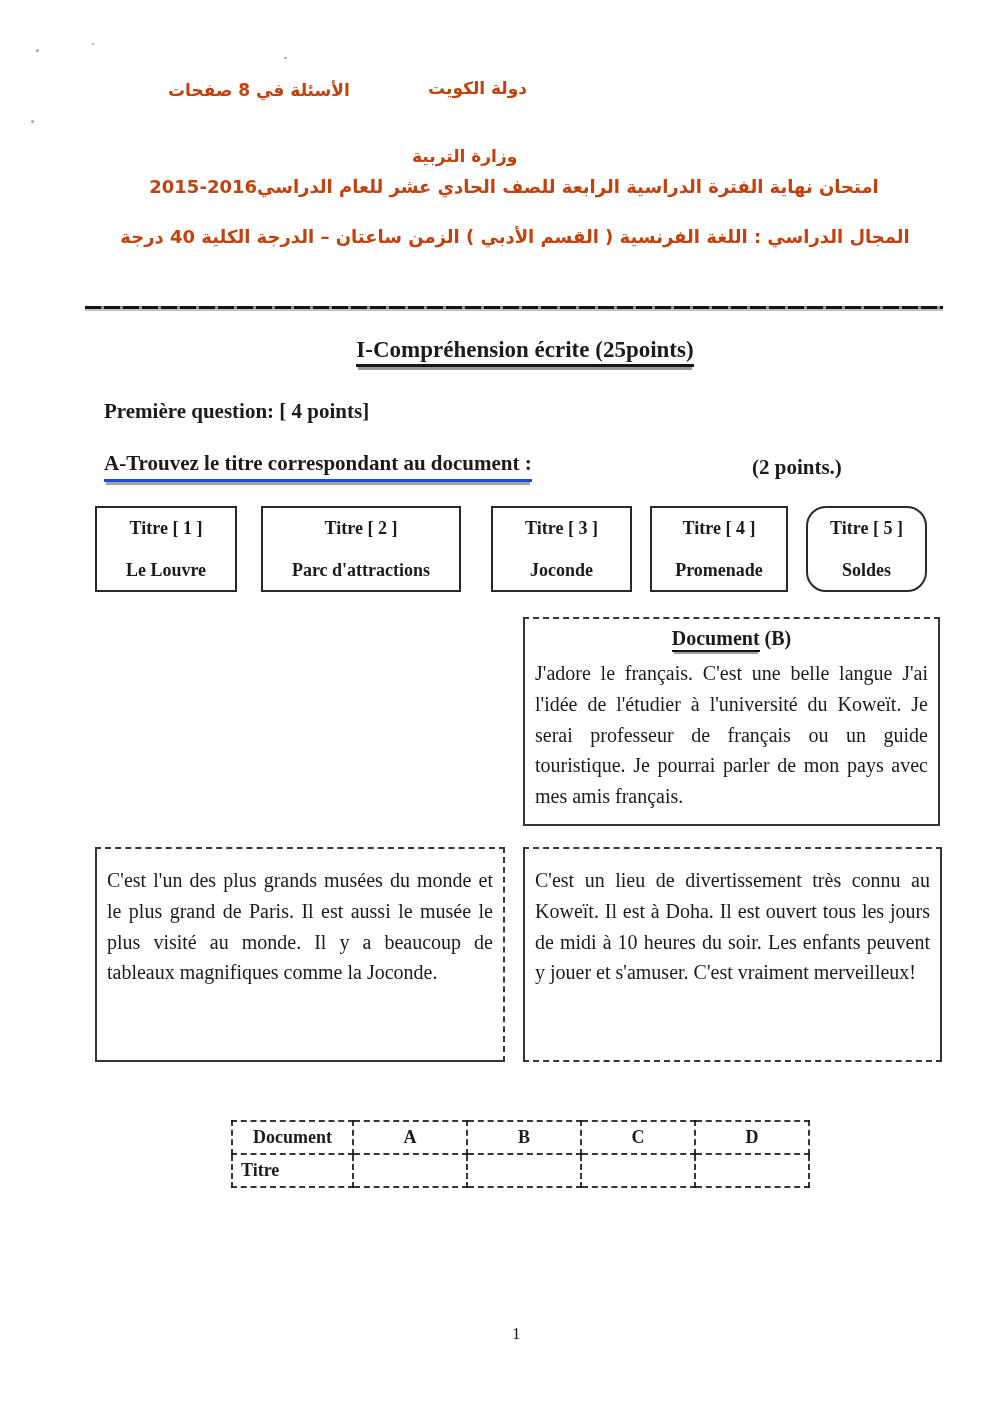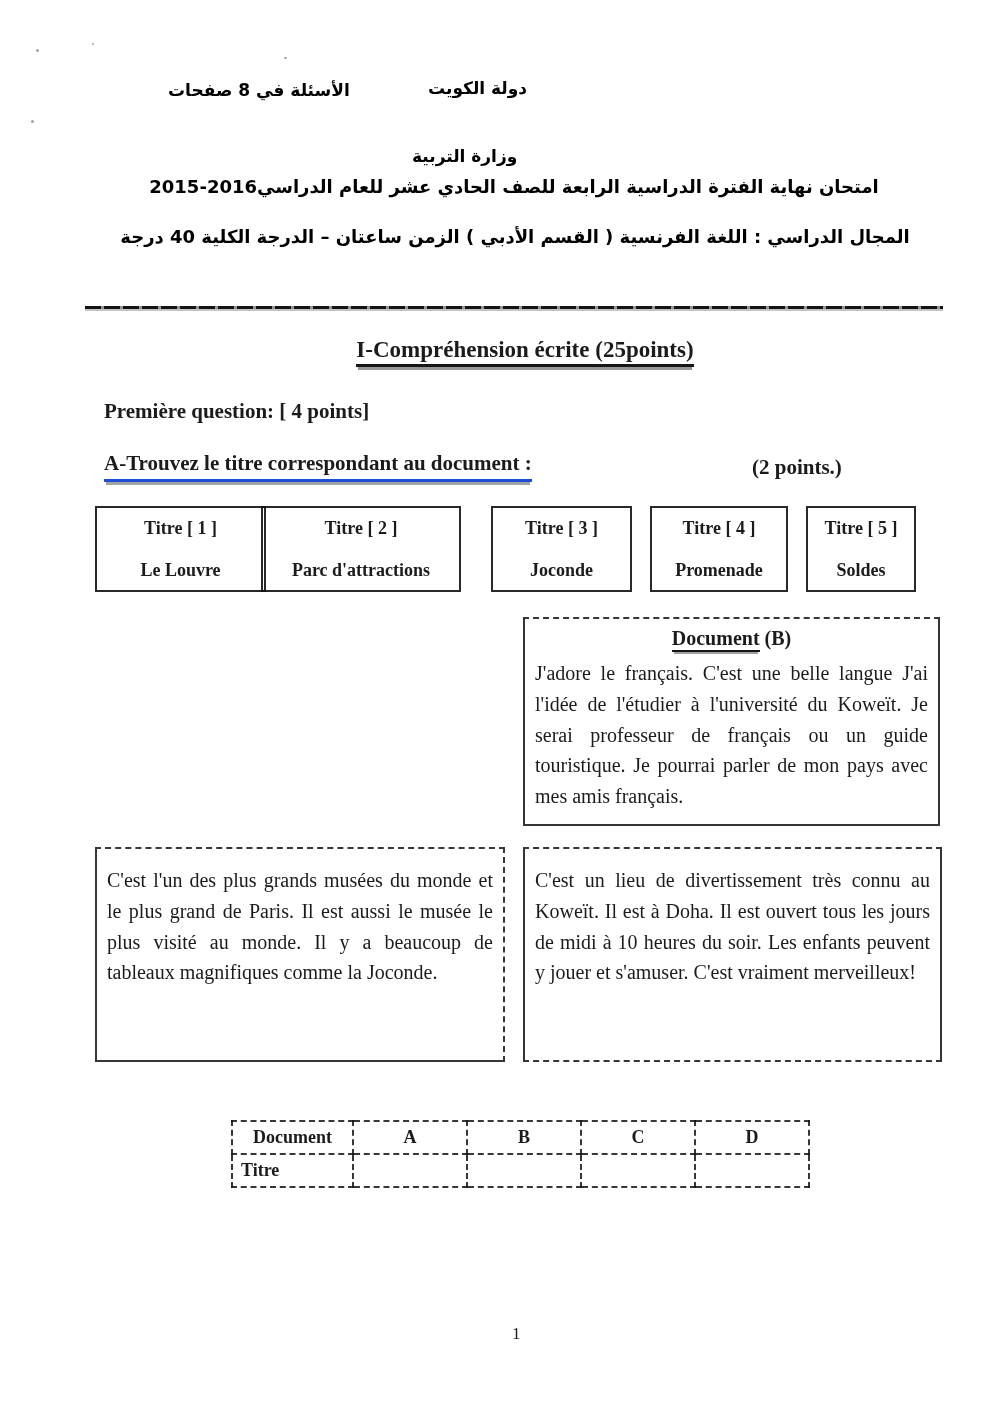"الأسئلة في 8 صفحات" .ar { color: #000000 -> #c2410c }
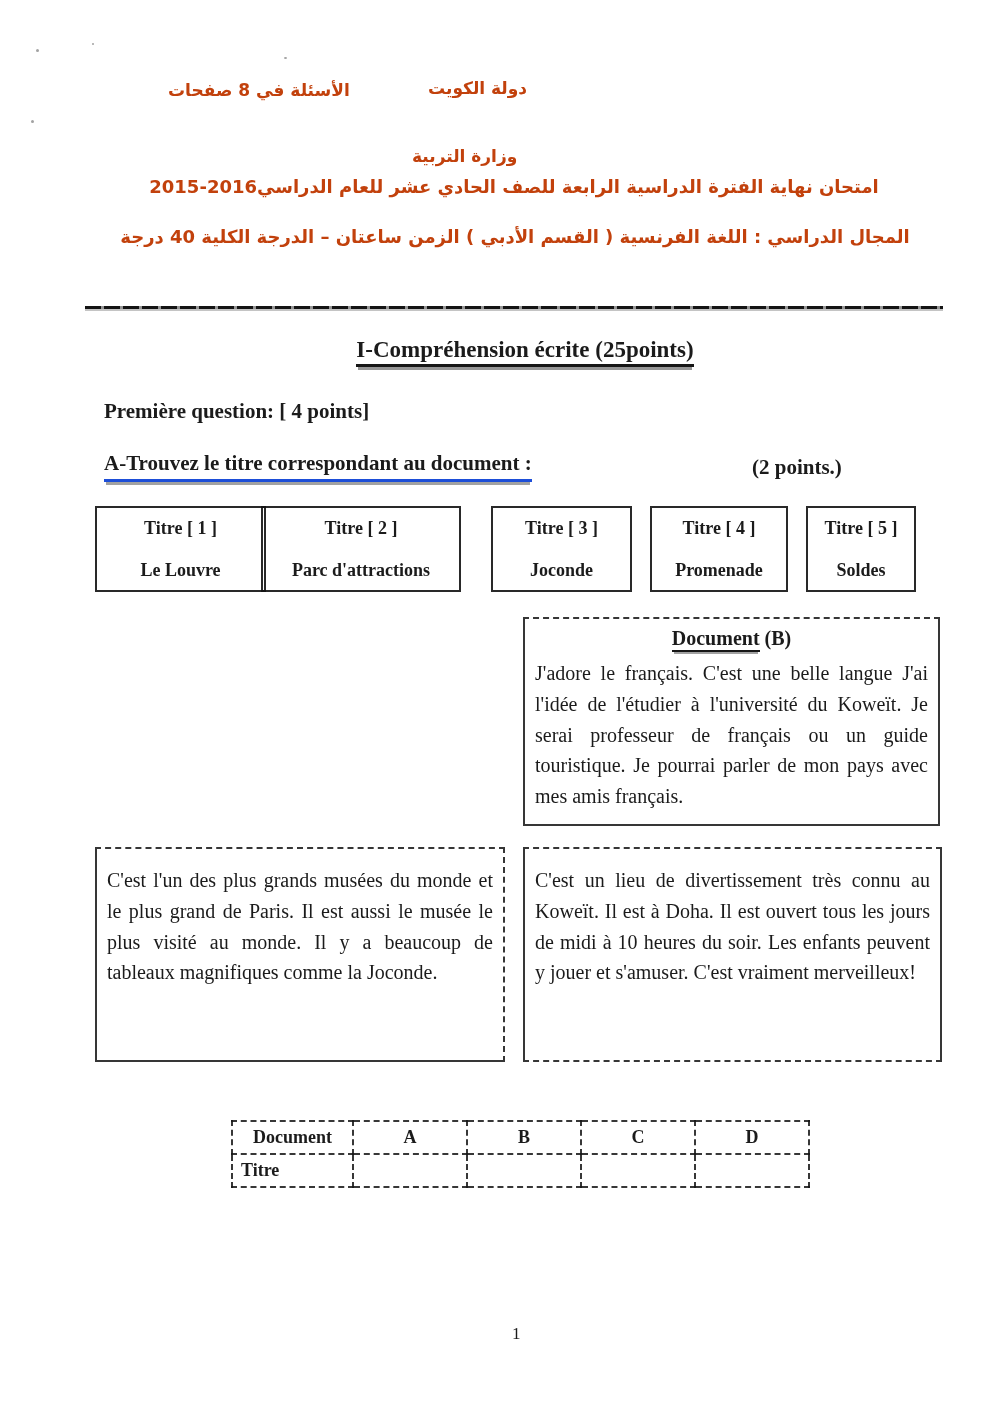"Titre [ 1 ]" .tb1 { width: 171px -> 142px }
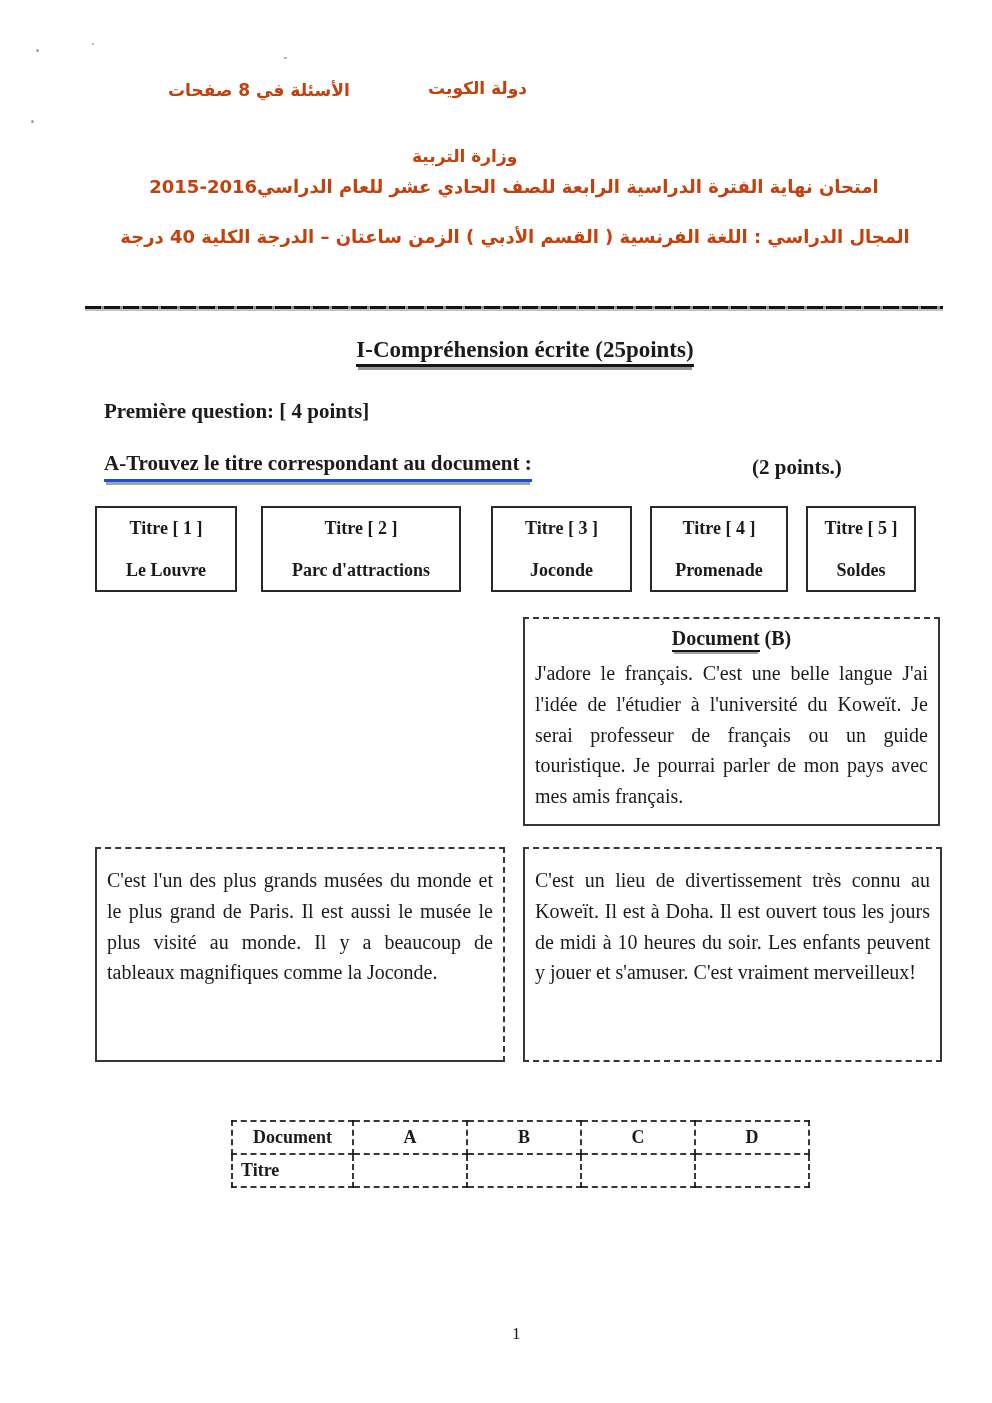"Titre [ 5 ]" .tb5 { border-radius: none -> 20px; width: 110px -> 121px }
